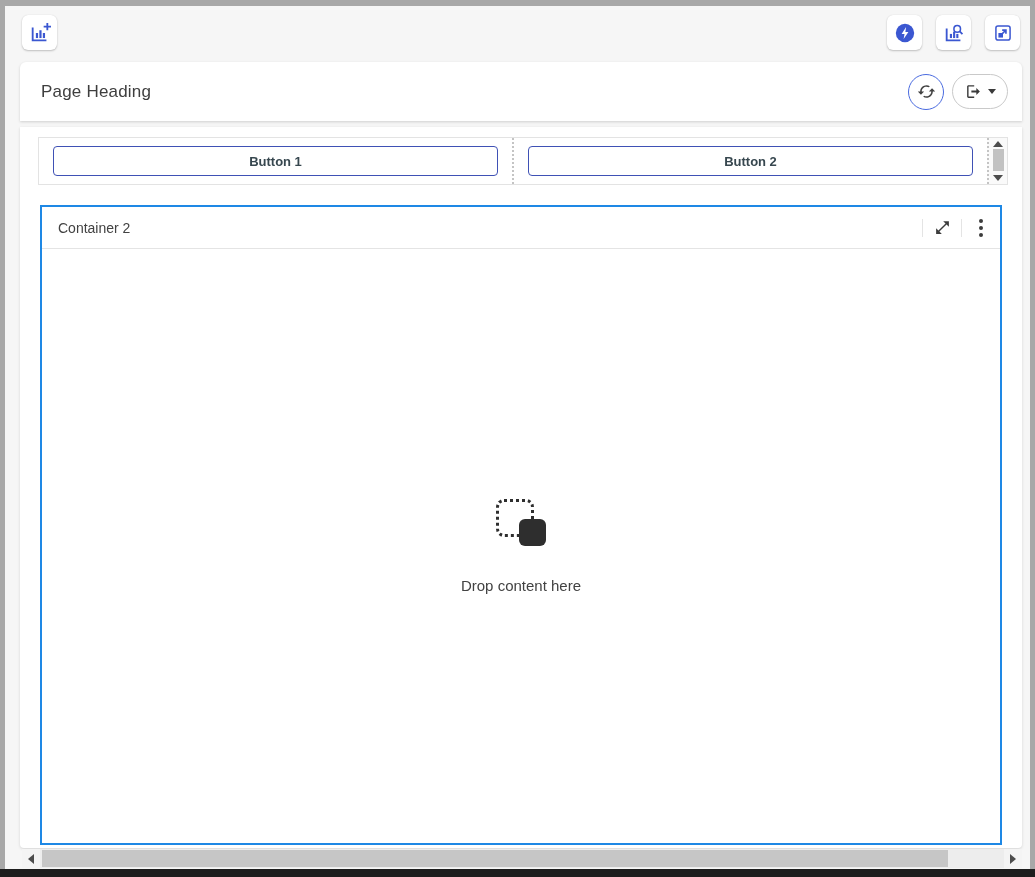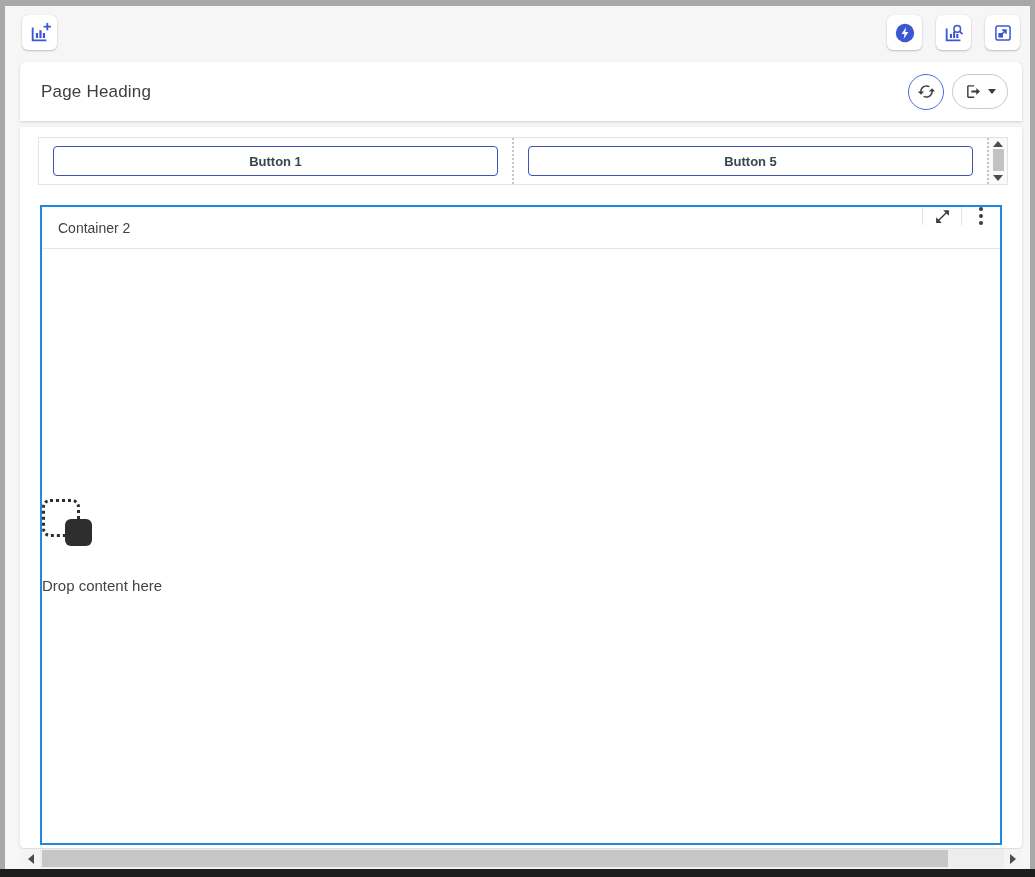"Button 5" button.ui-button { text: 5 -> 2 }
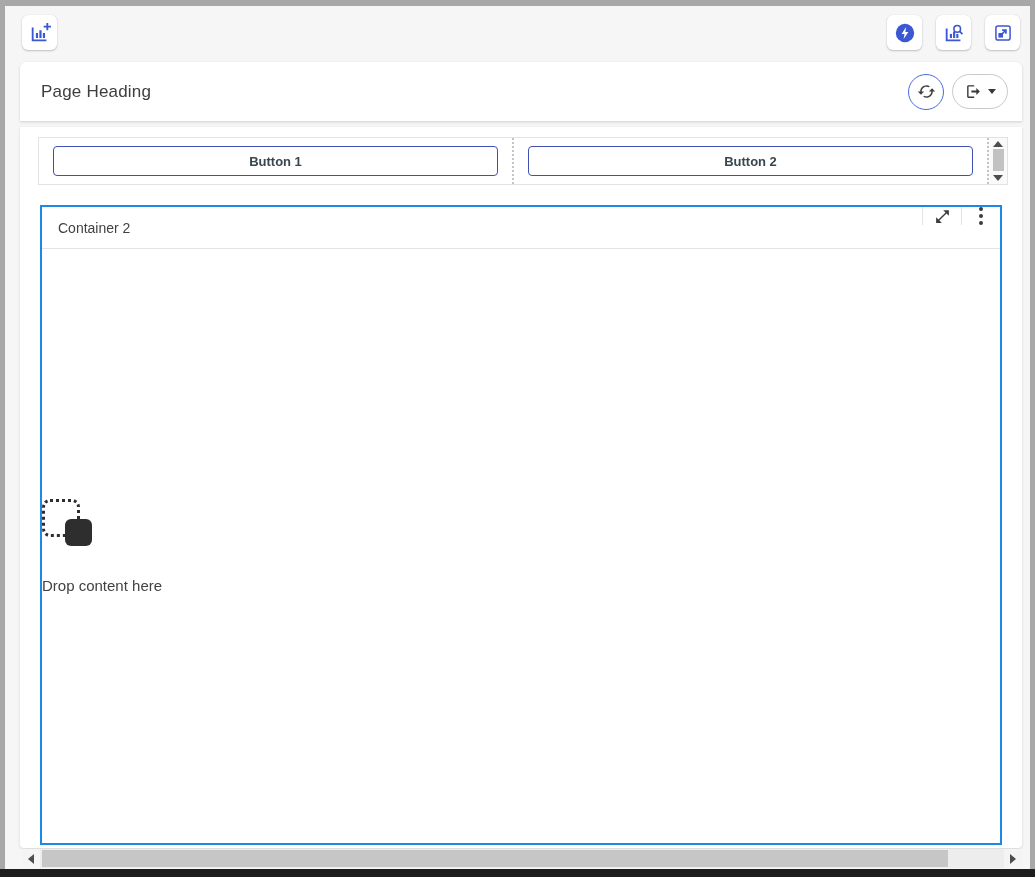"Container 2" .container-header { align-items: flex-start -> center }
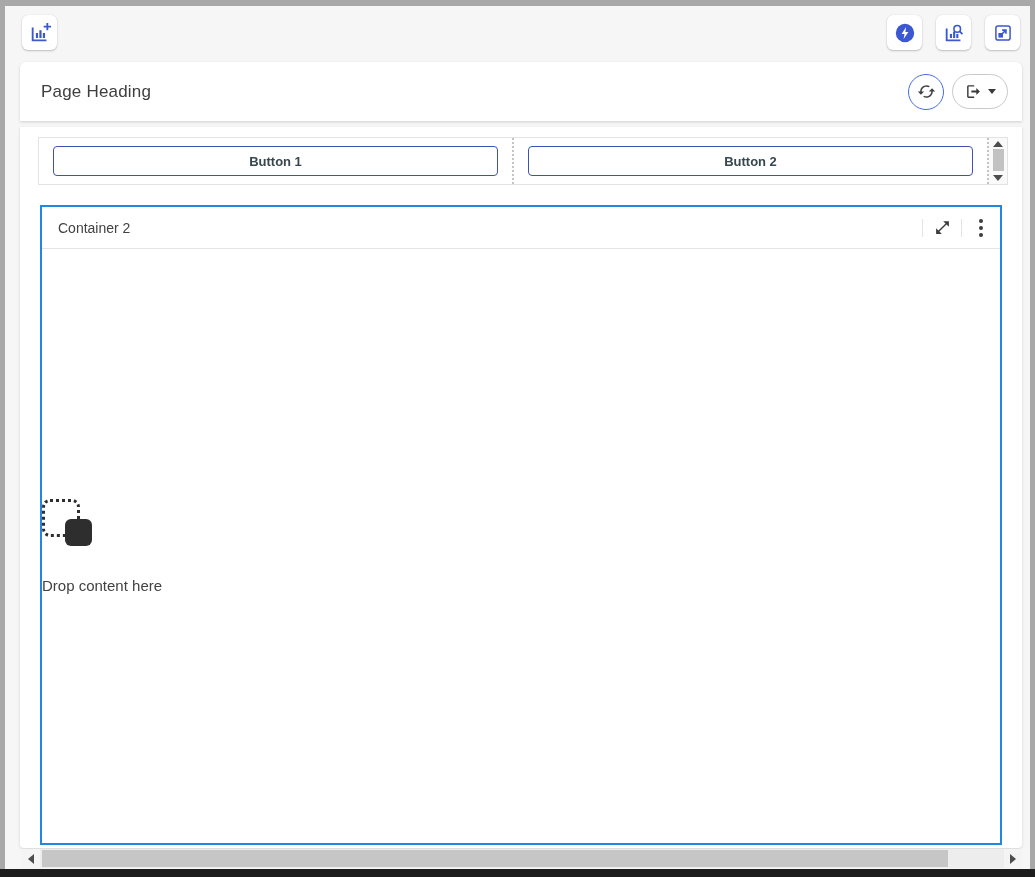"Drop content here" .container-body { align-items: flex-start -> center }
